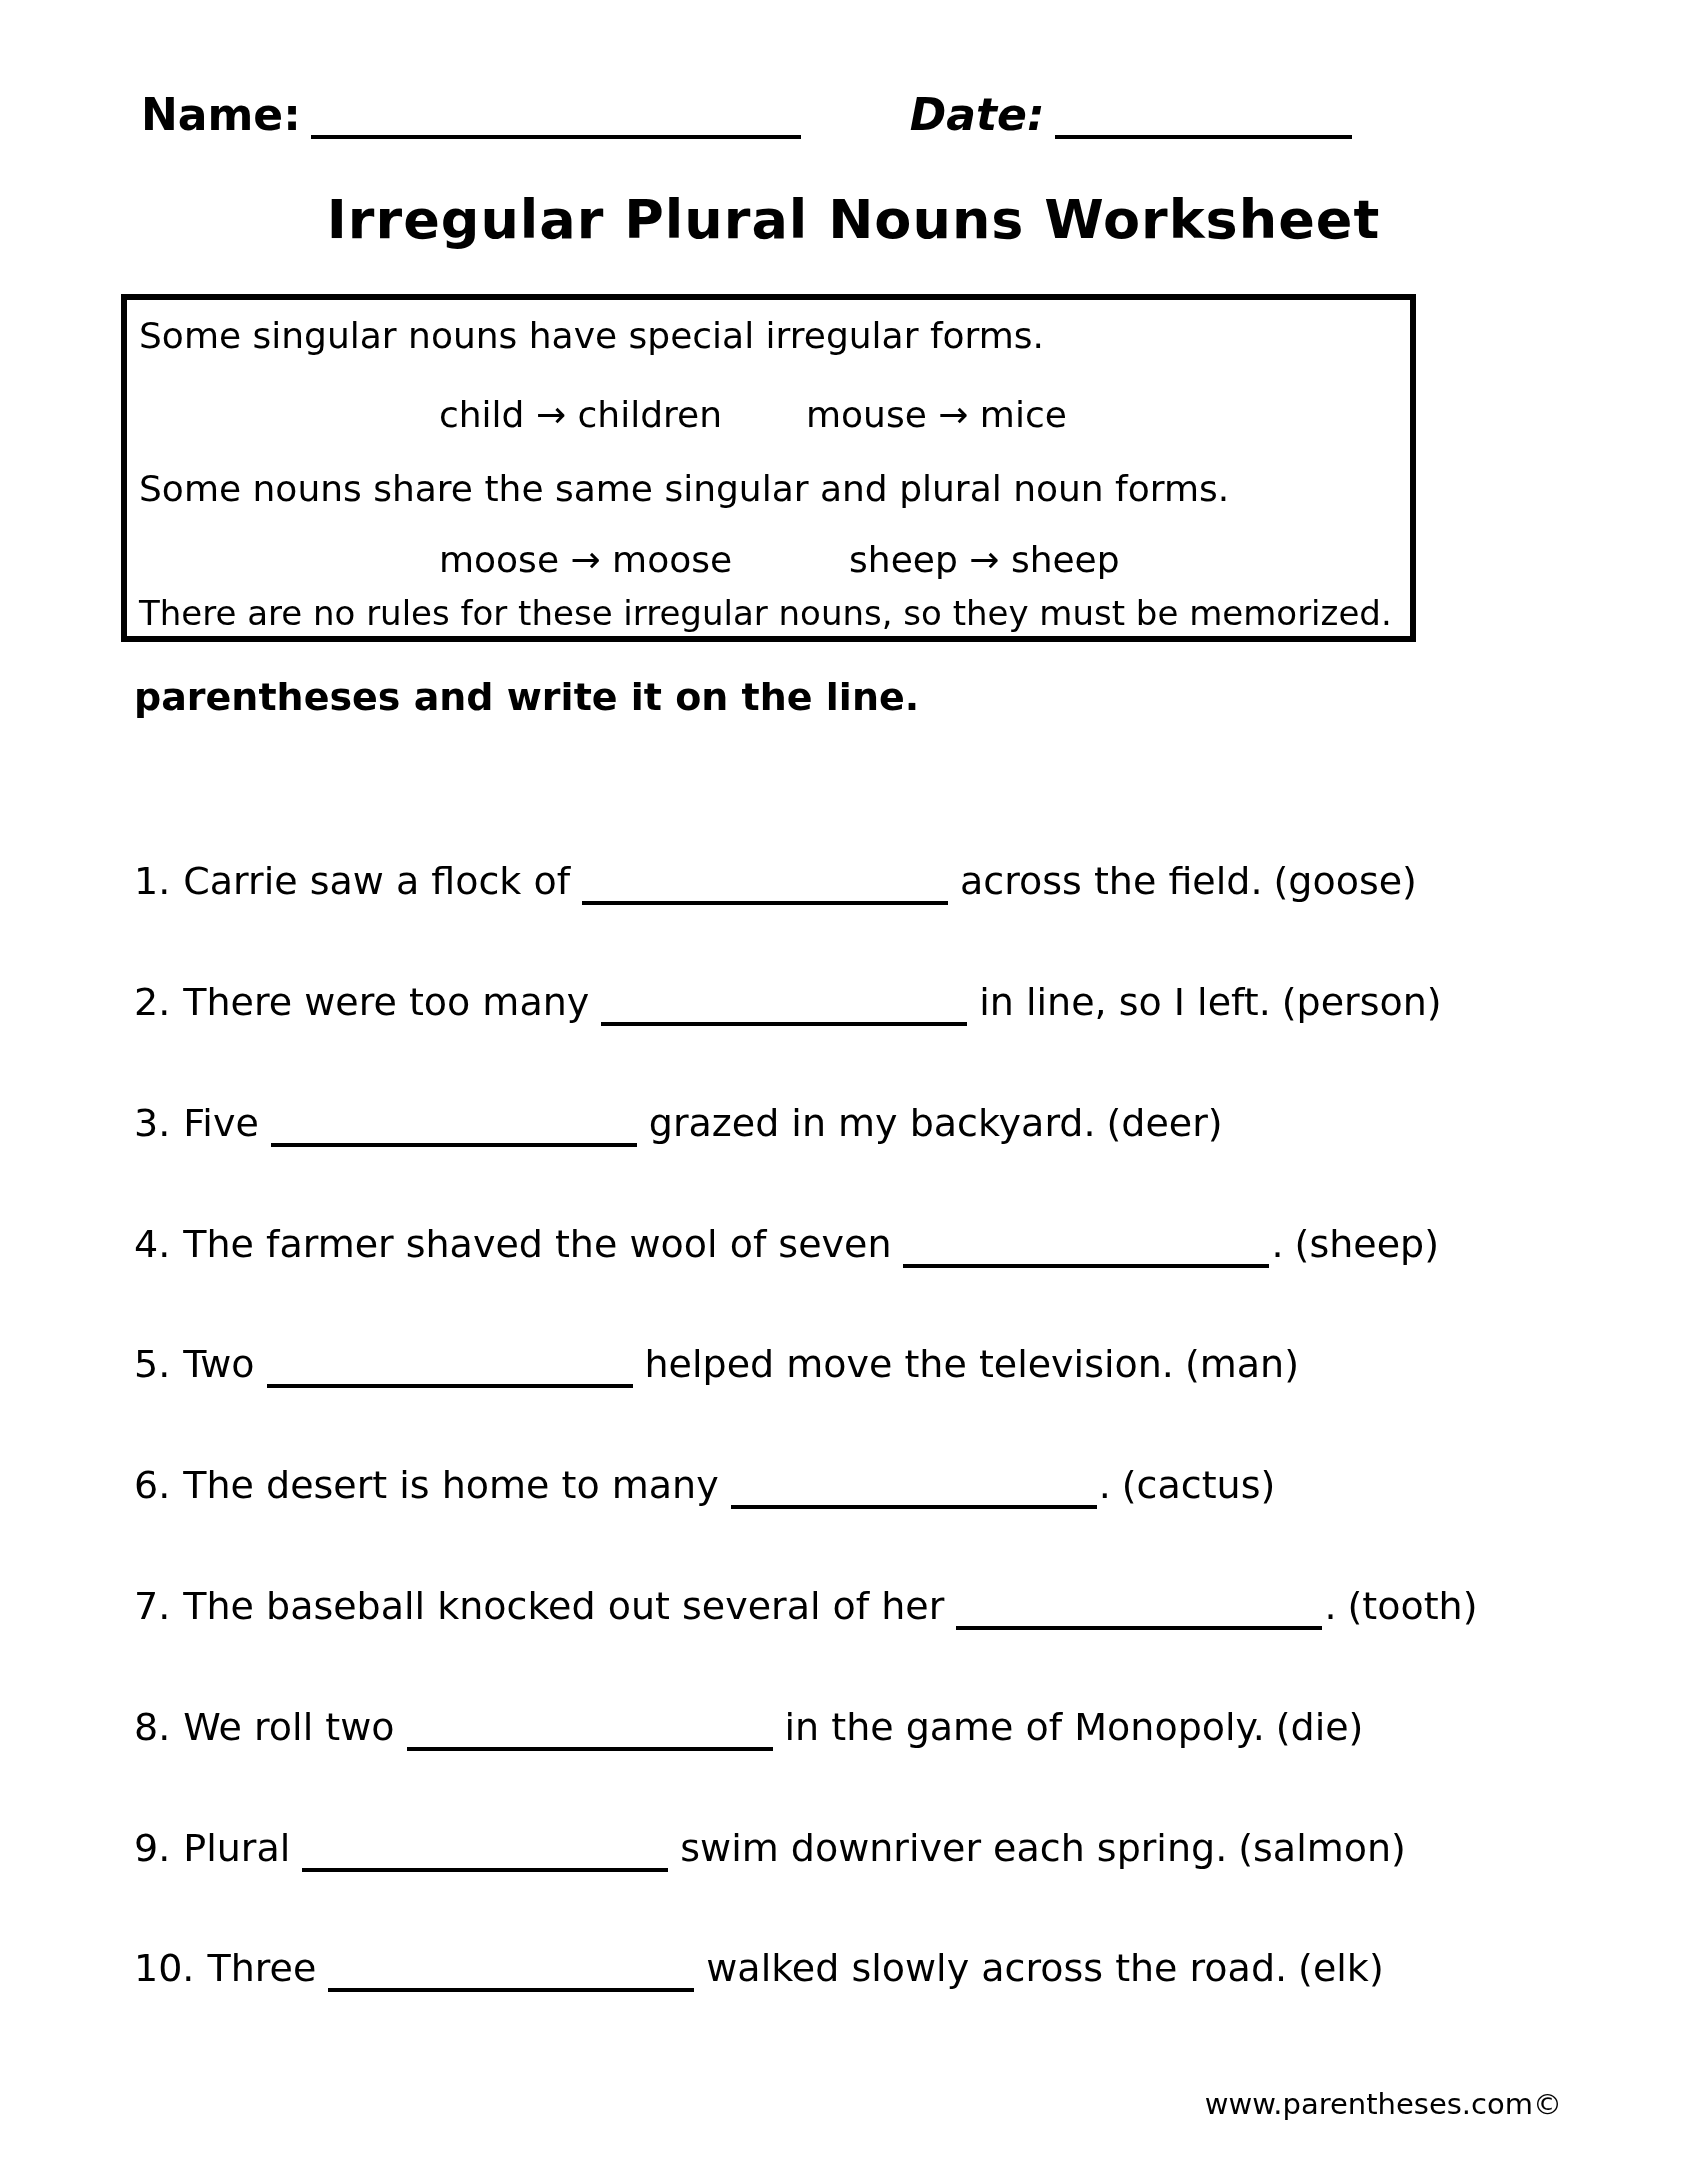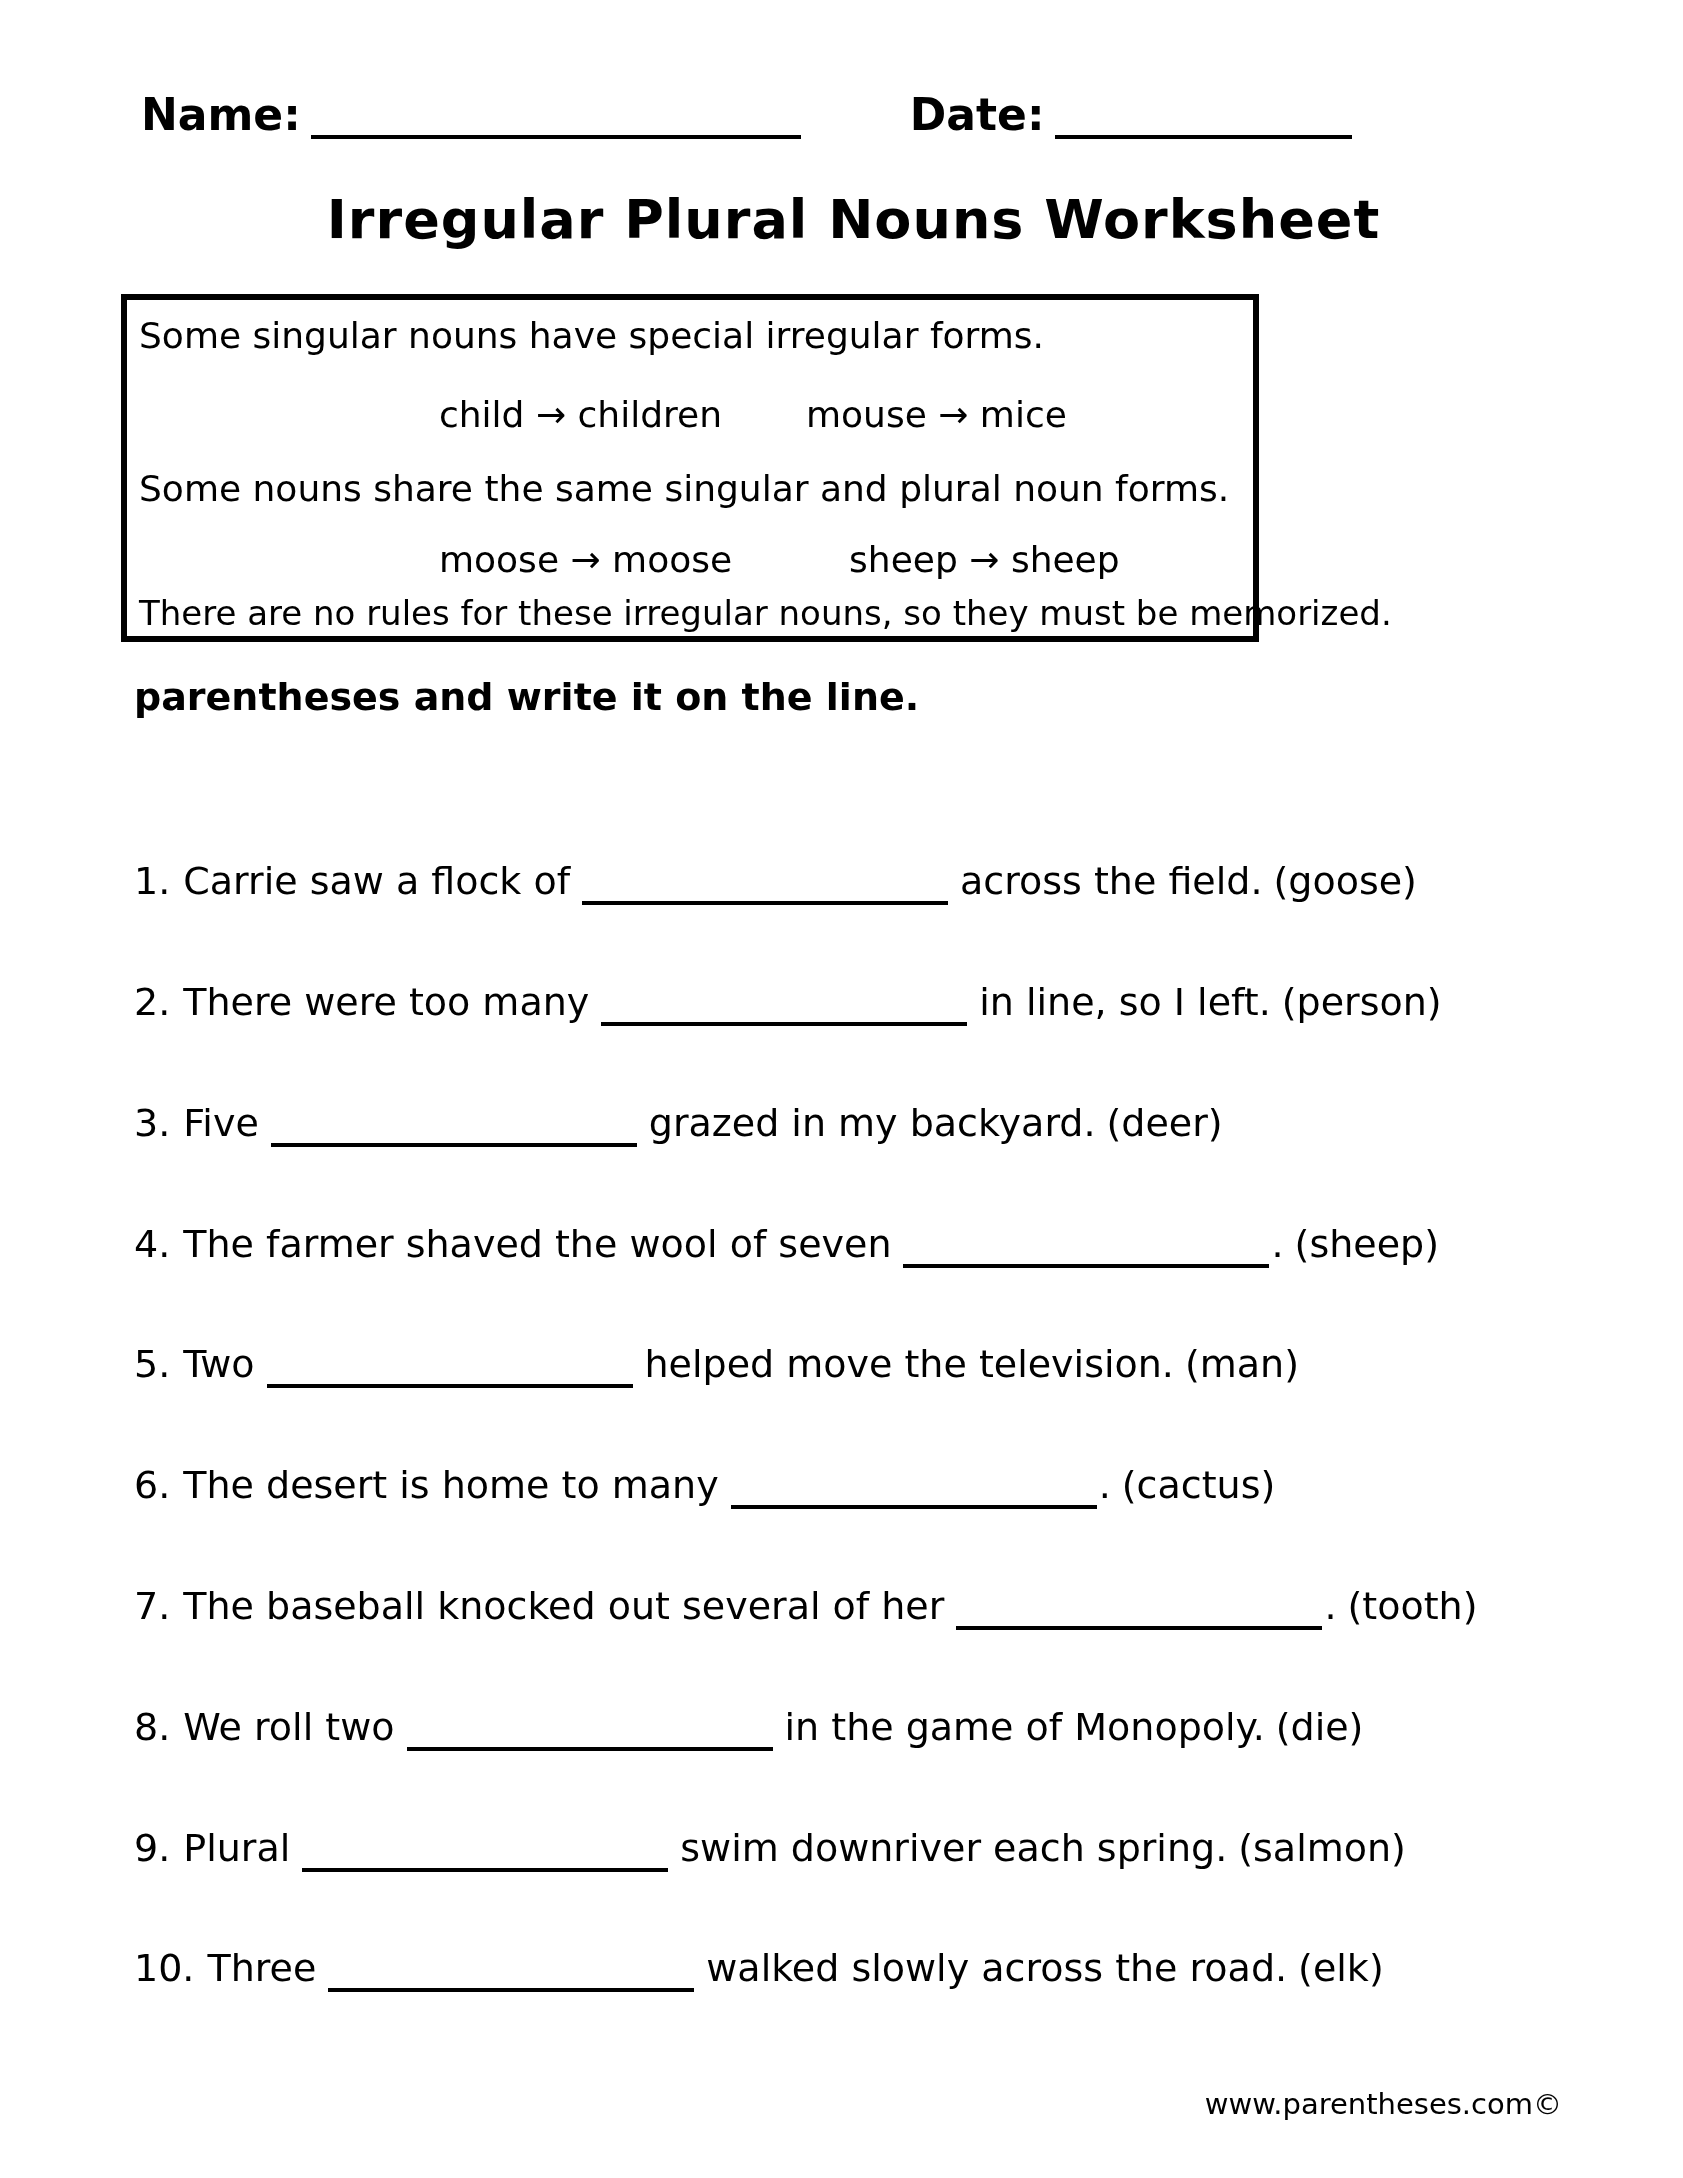"Date:" .date-label { font-style: none -> italic }
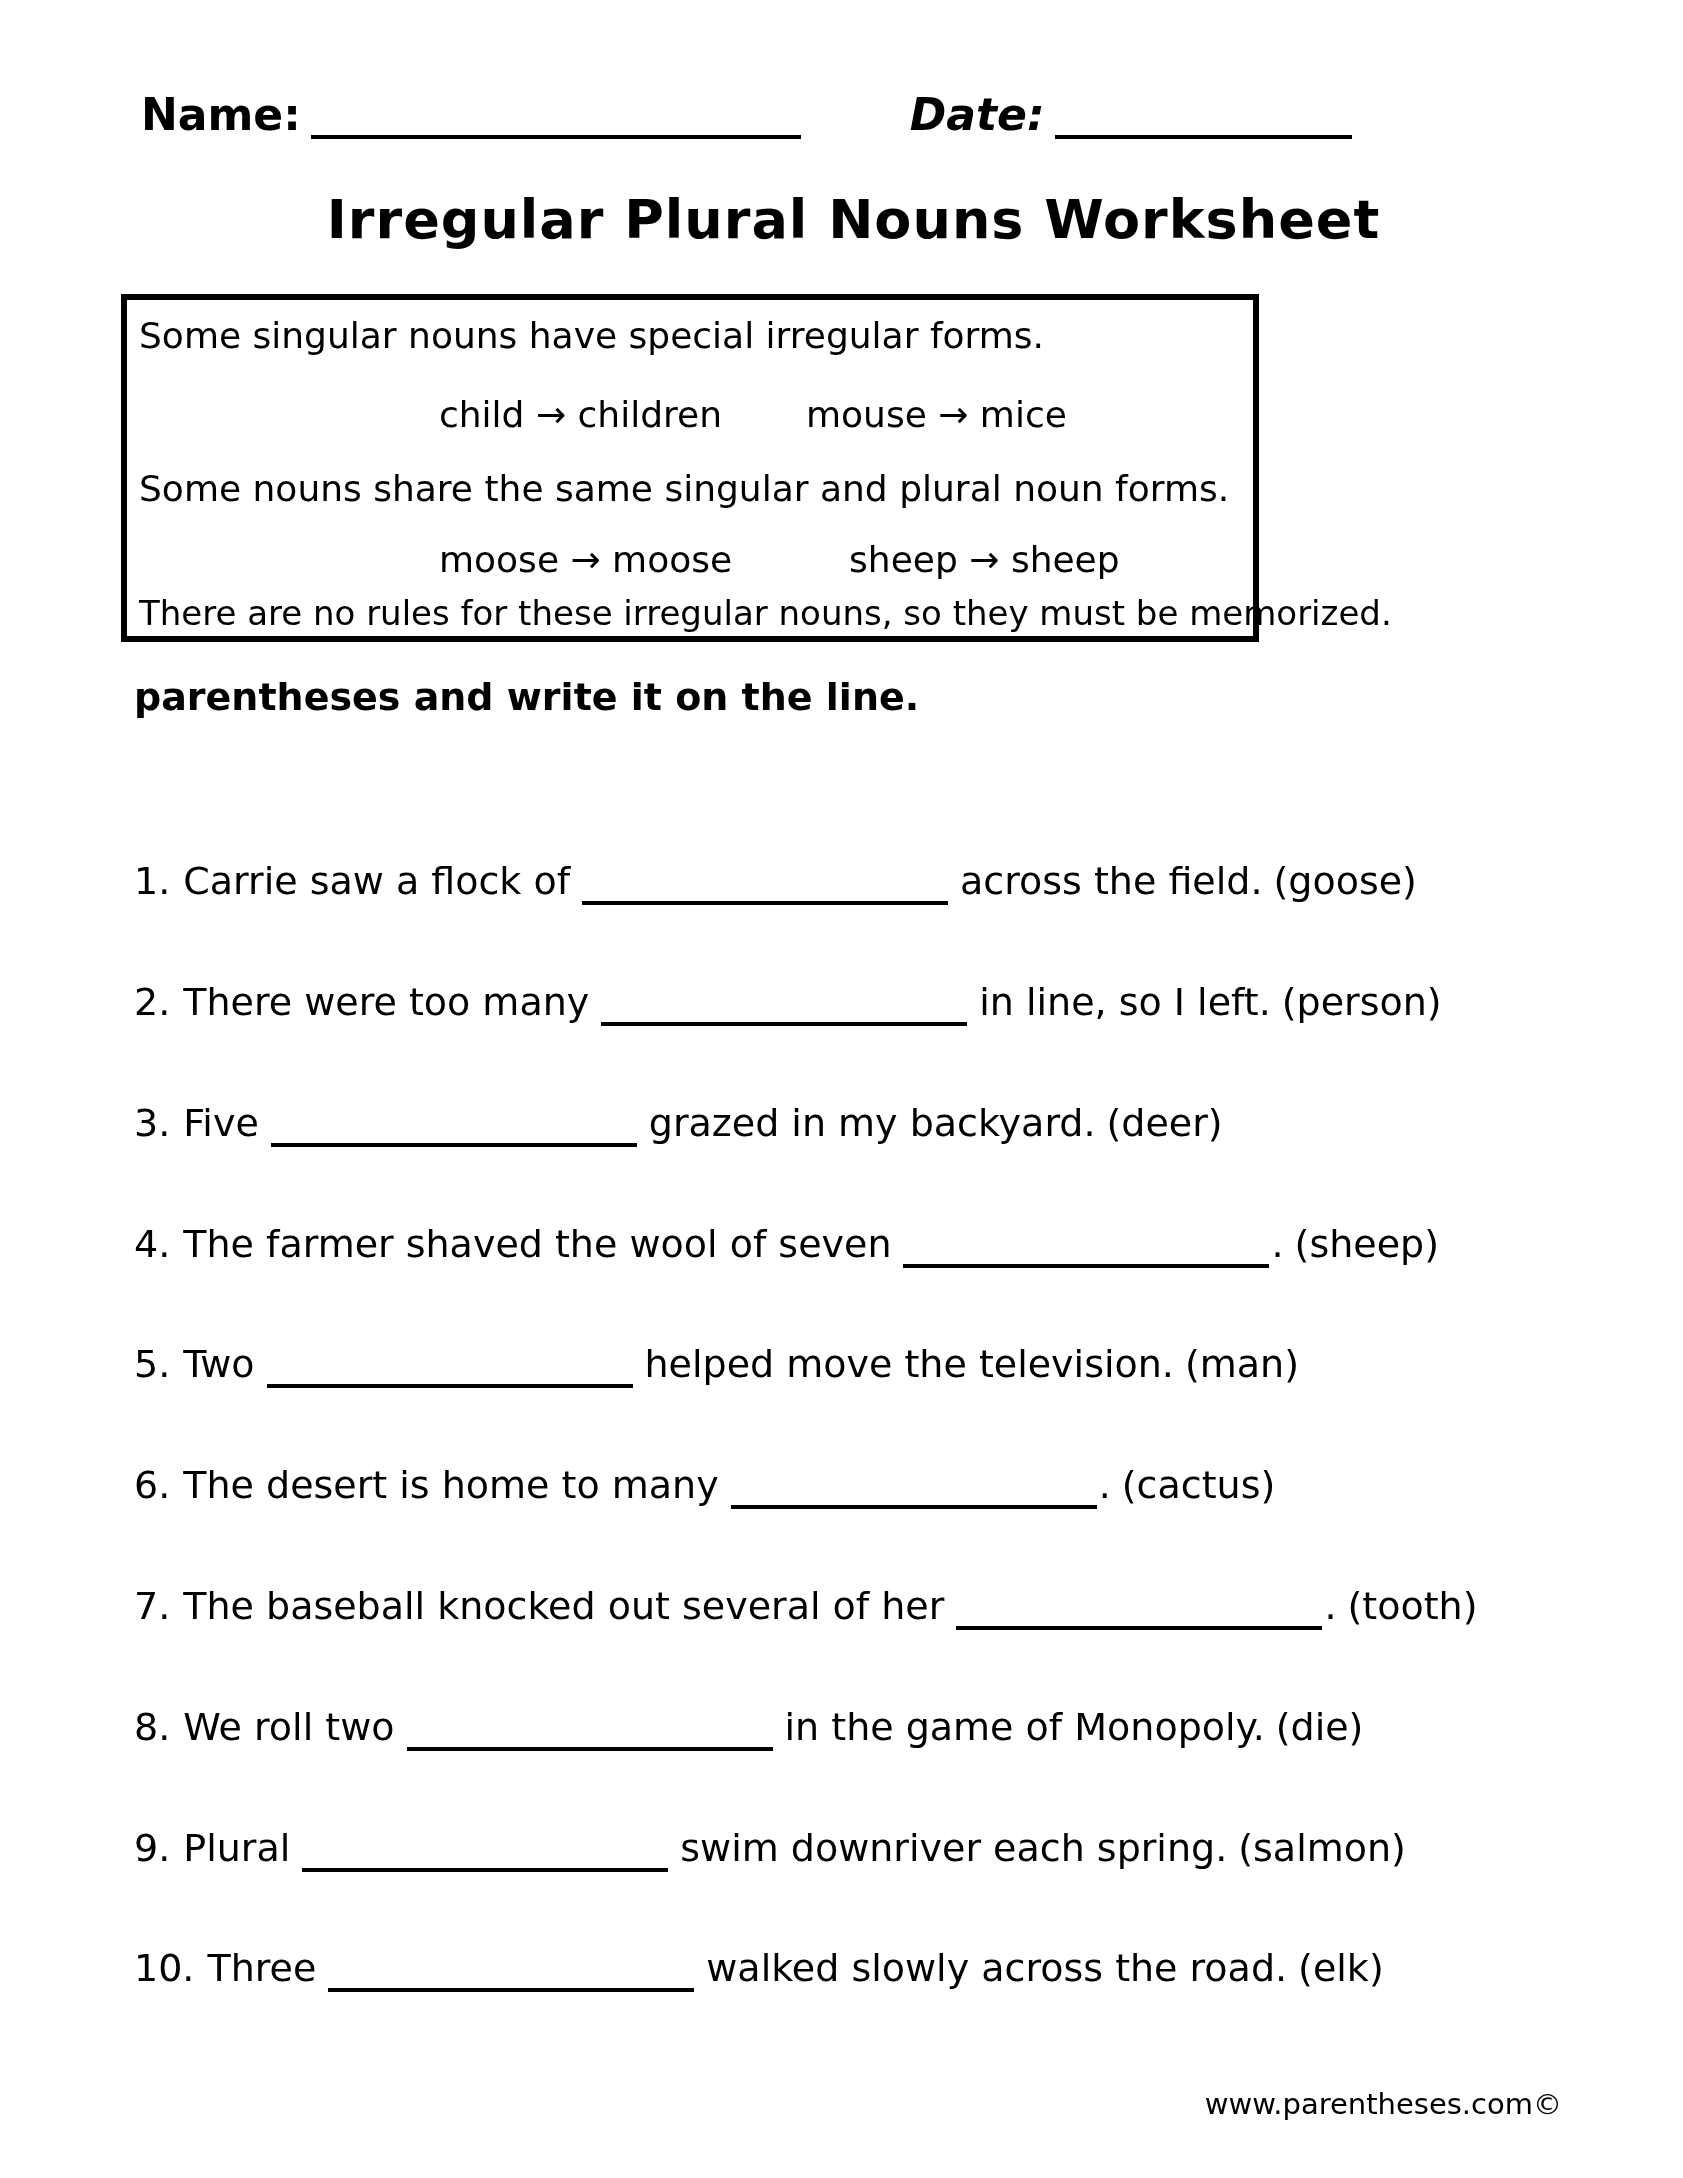"Some singular nouns have special" .rules-box { width: 1138px -> 1295px }
